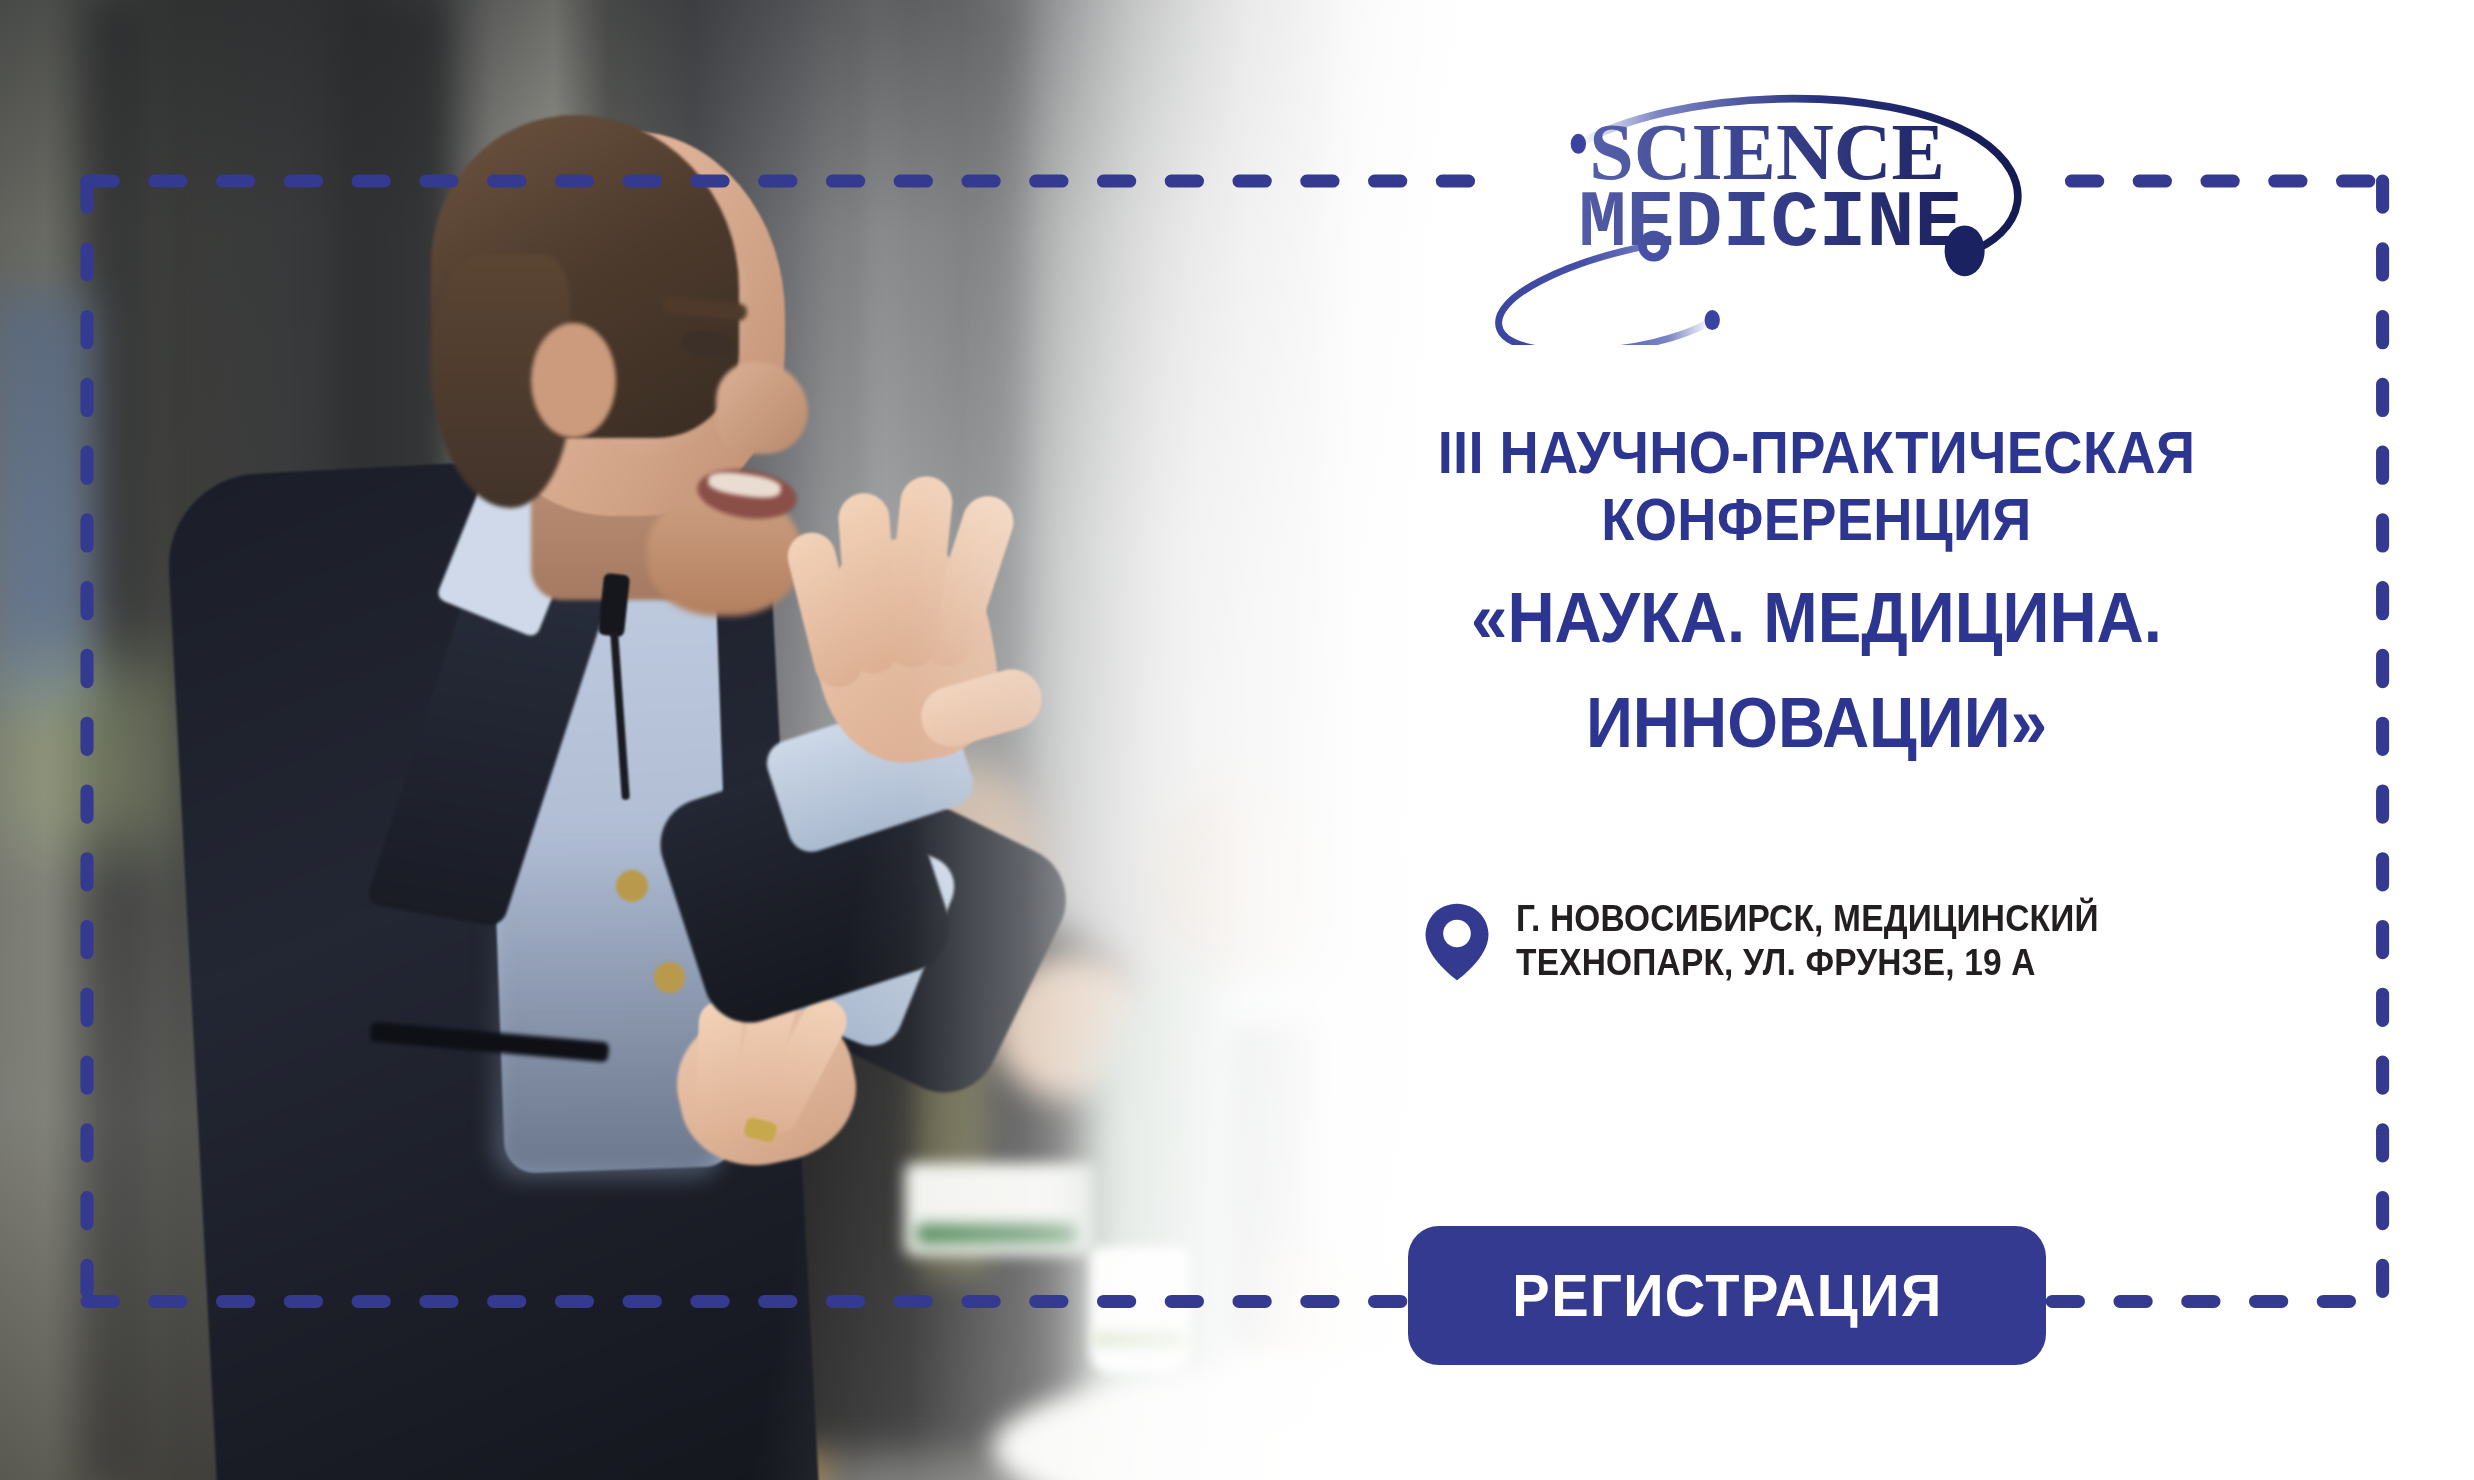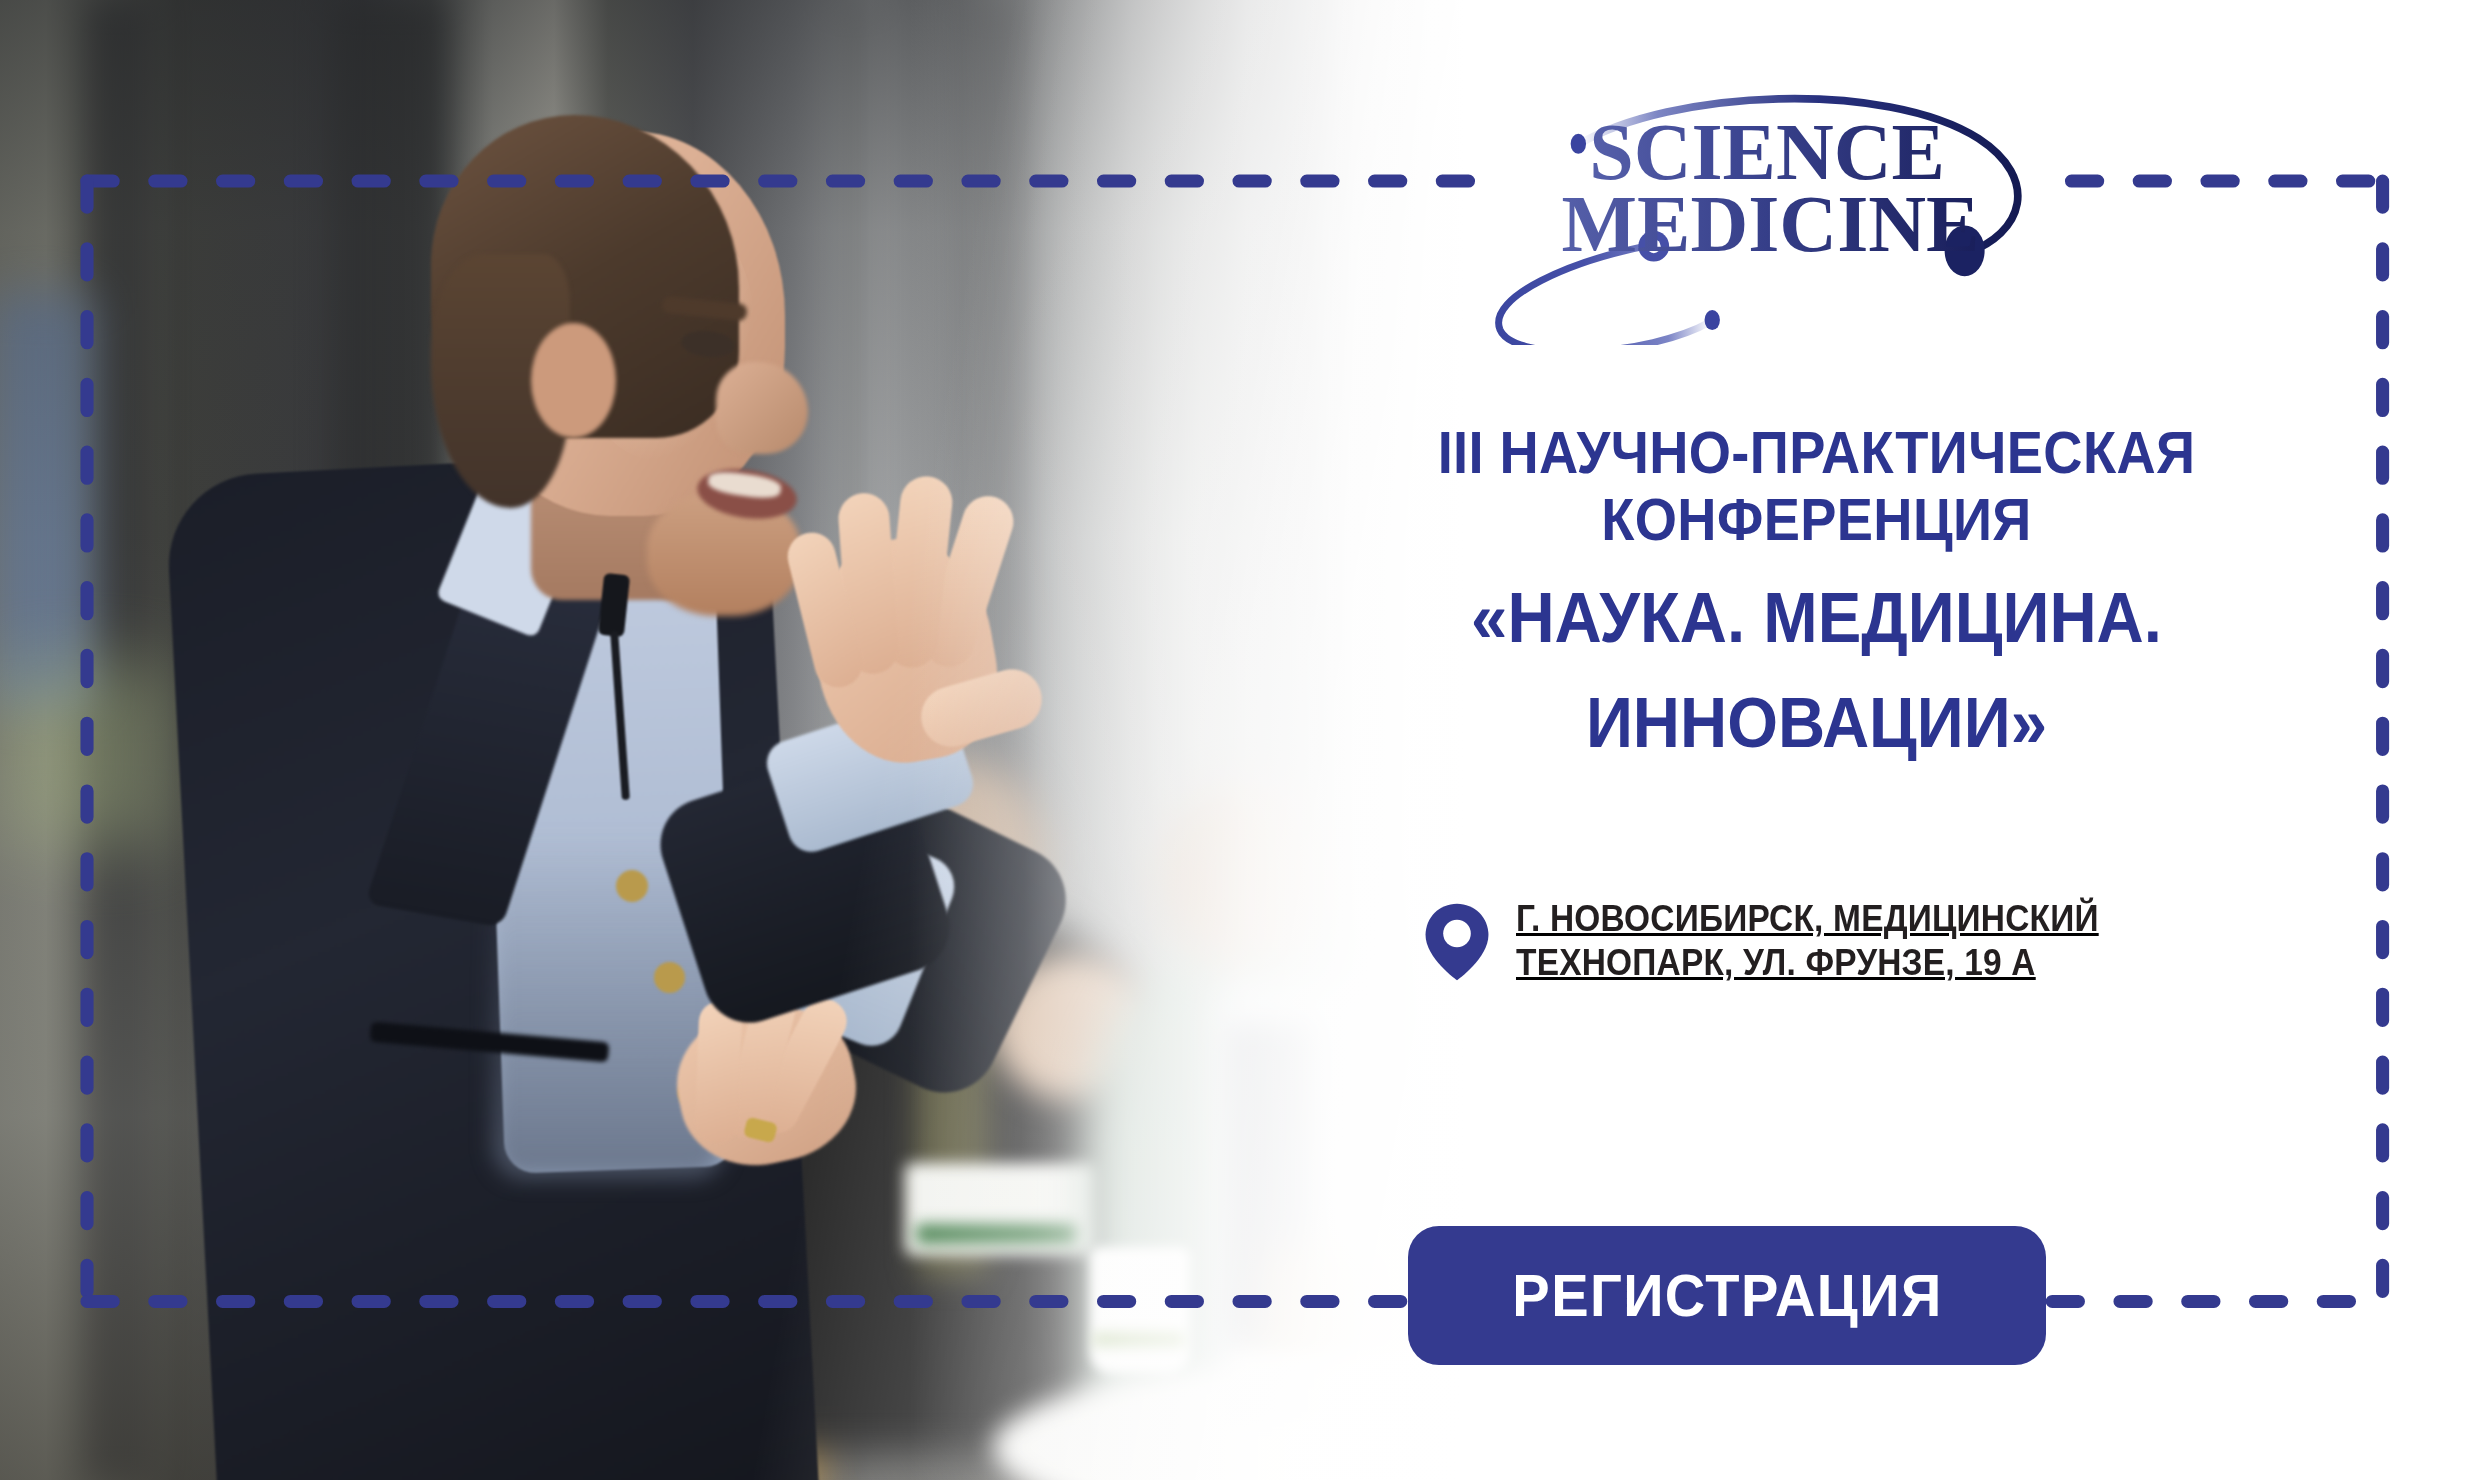"MEDICINE" .logo-line2 { font-family: Liberation Serif, serif -> Liberation Mono, monospace }
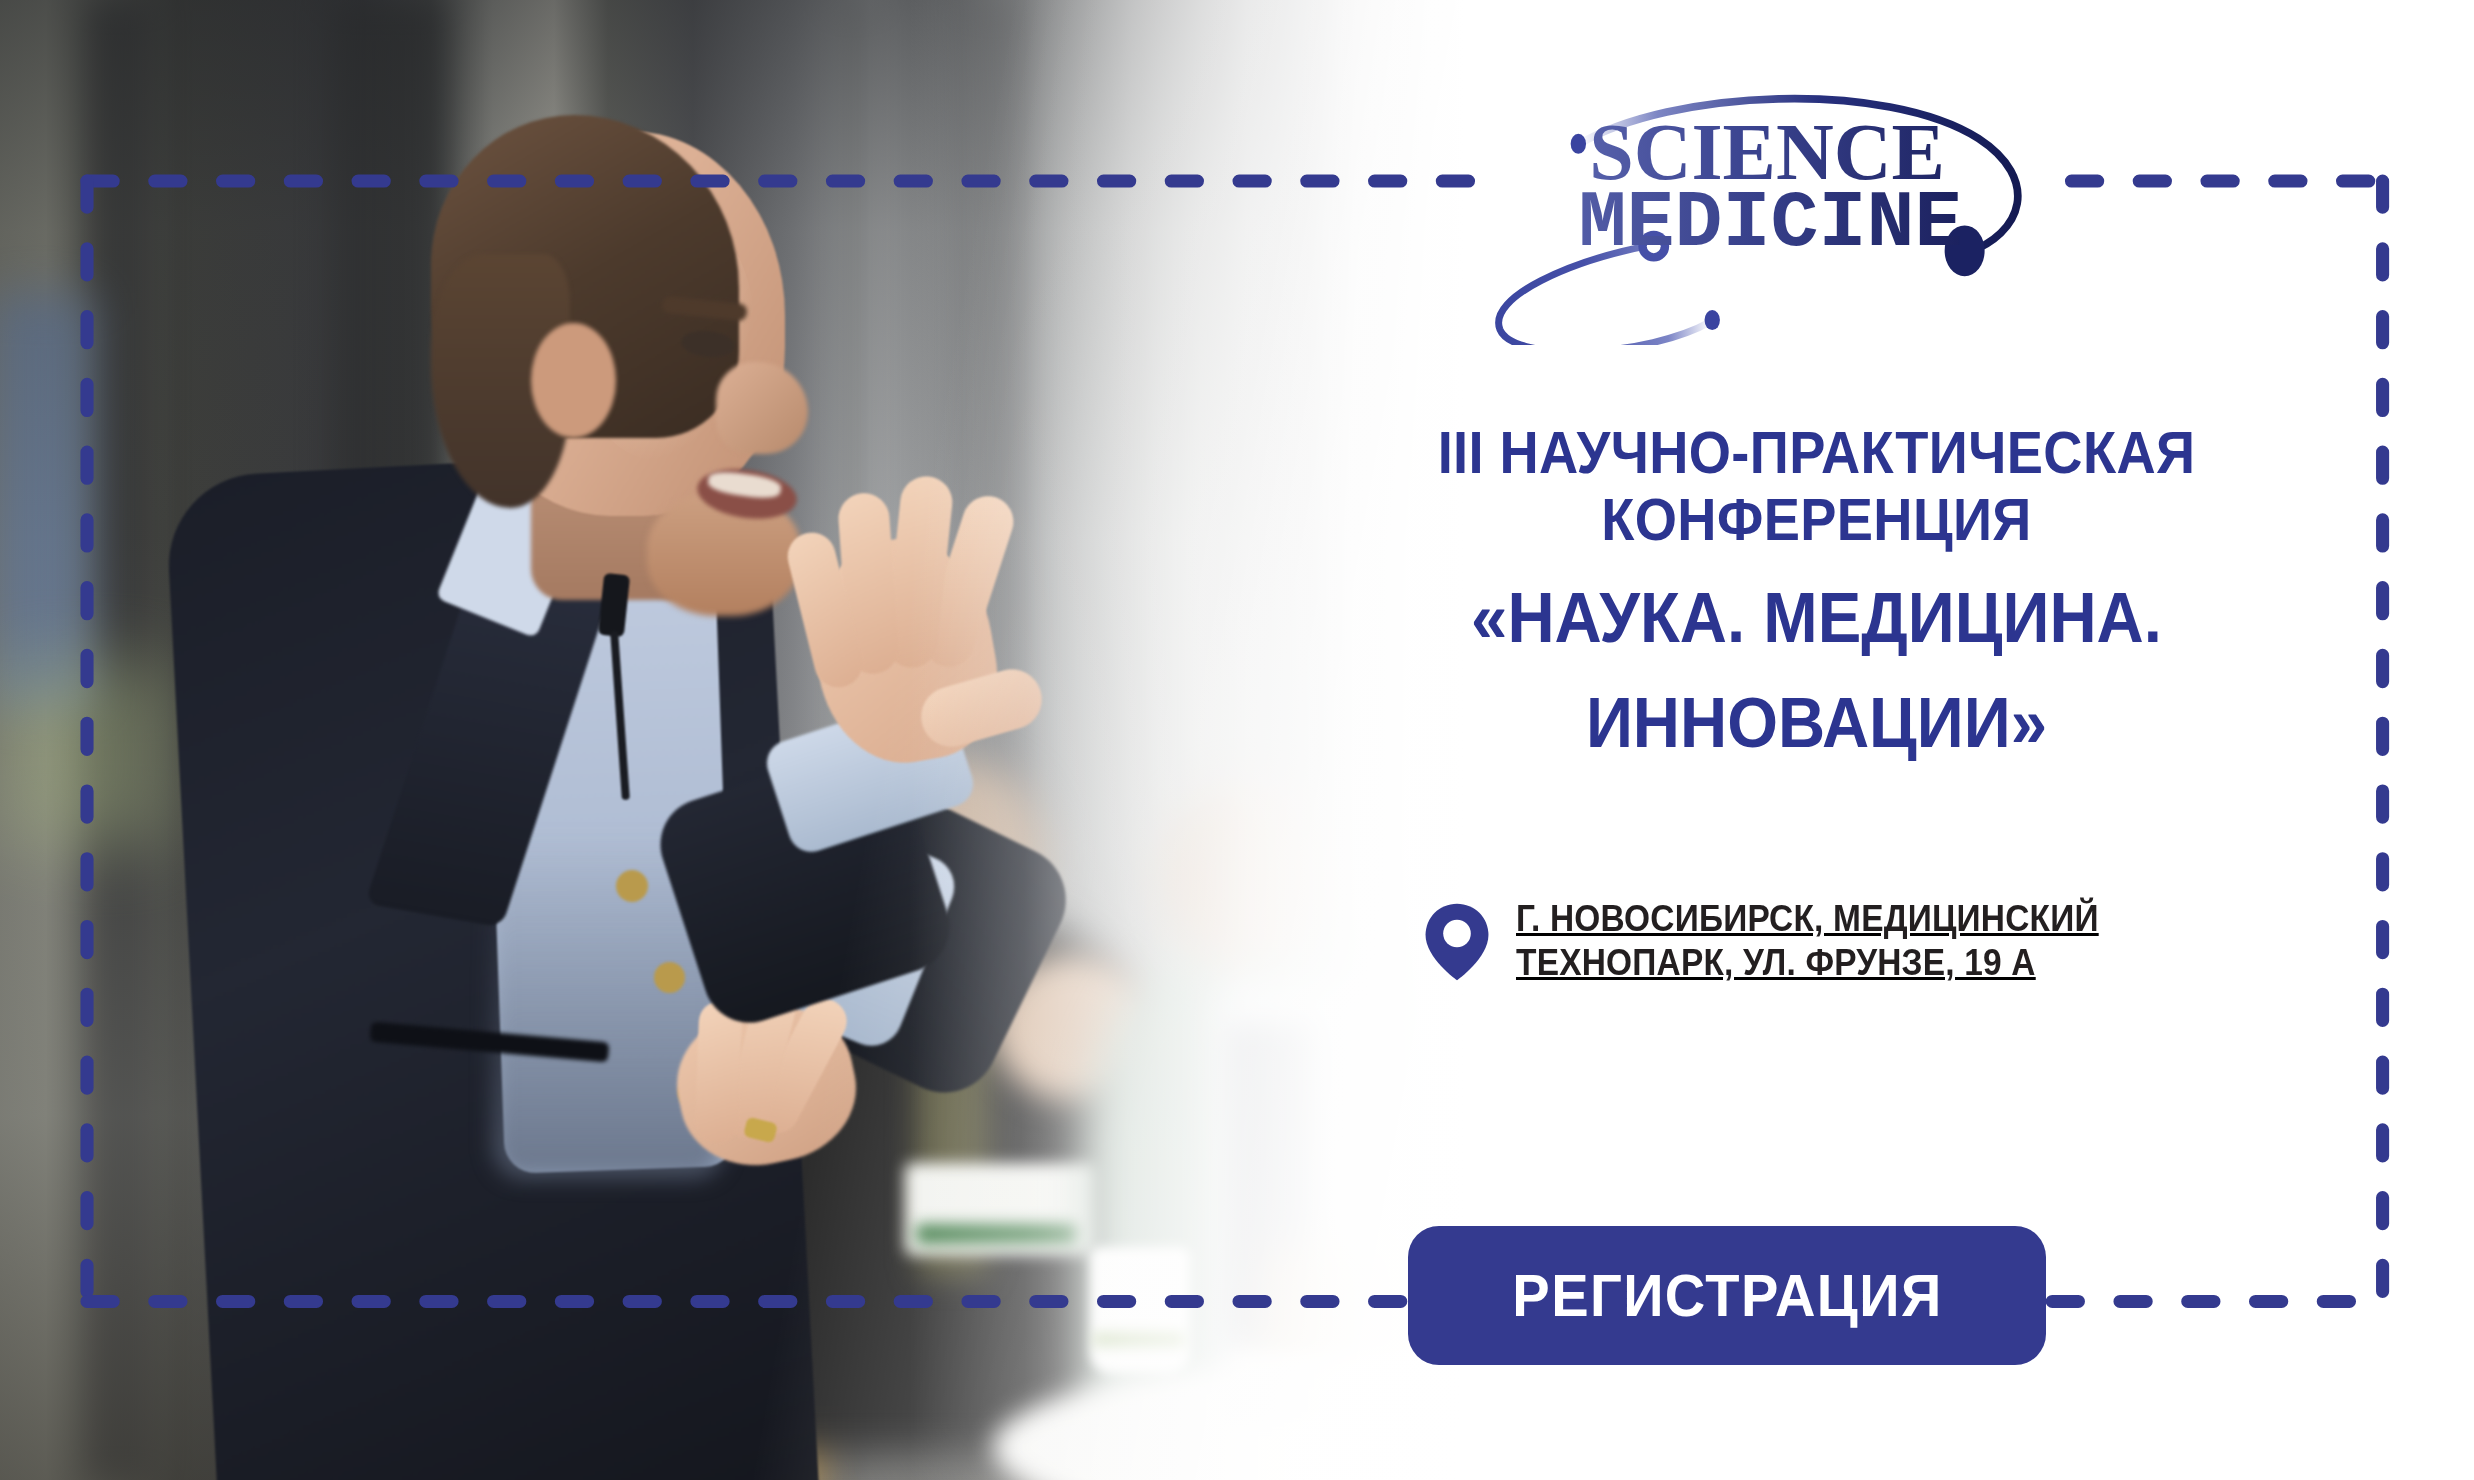"Г. НОВОСИБИРСК, МЕДИЦИНСКИЙ" .info-row { text-decoration: underline -> none }
